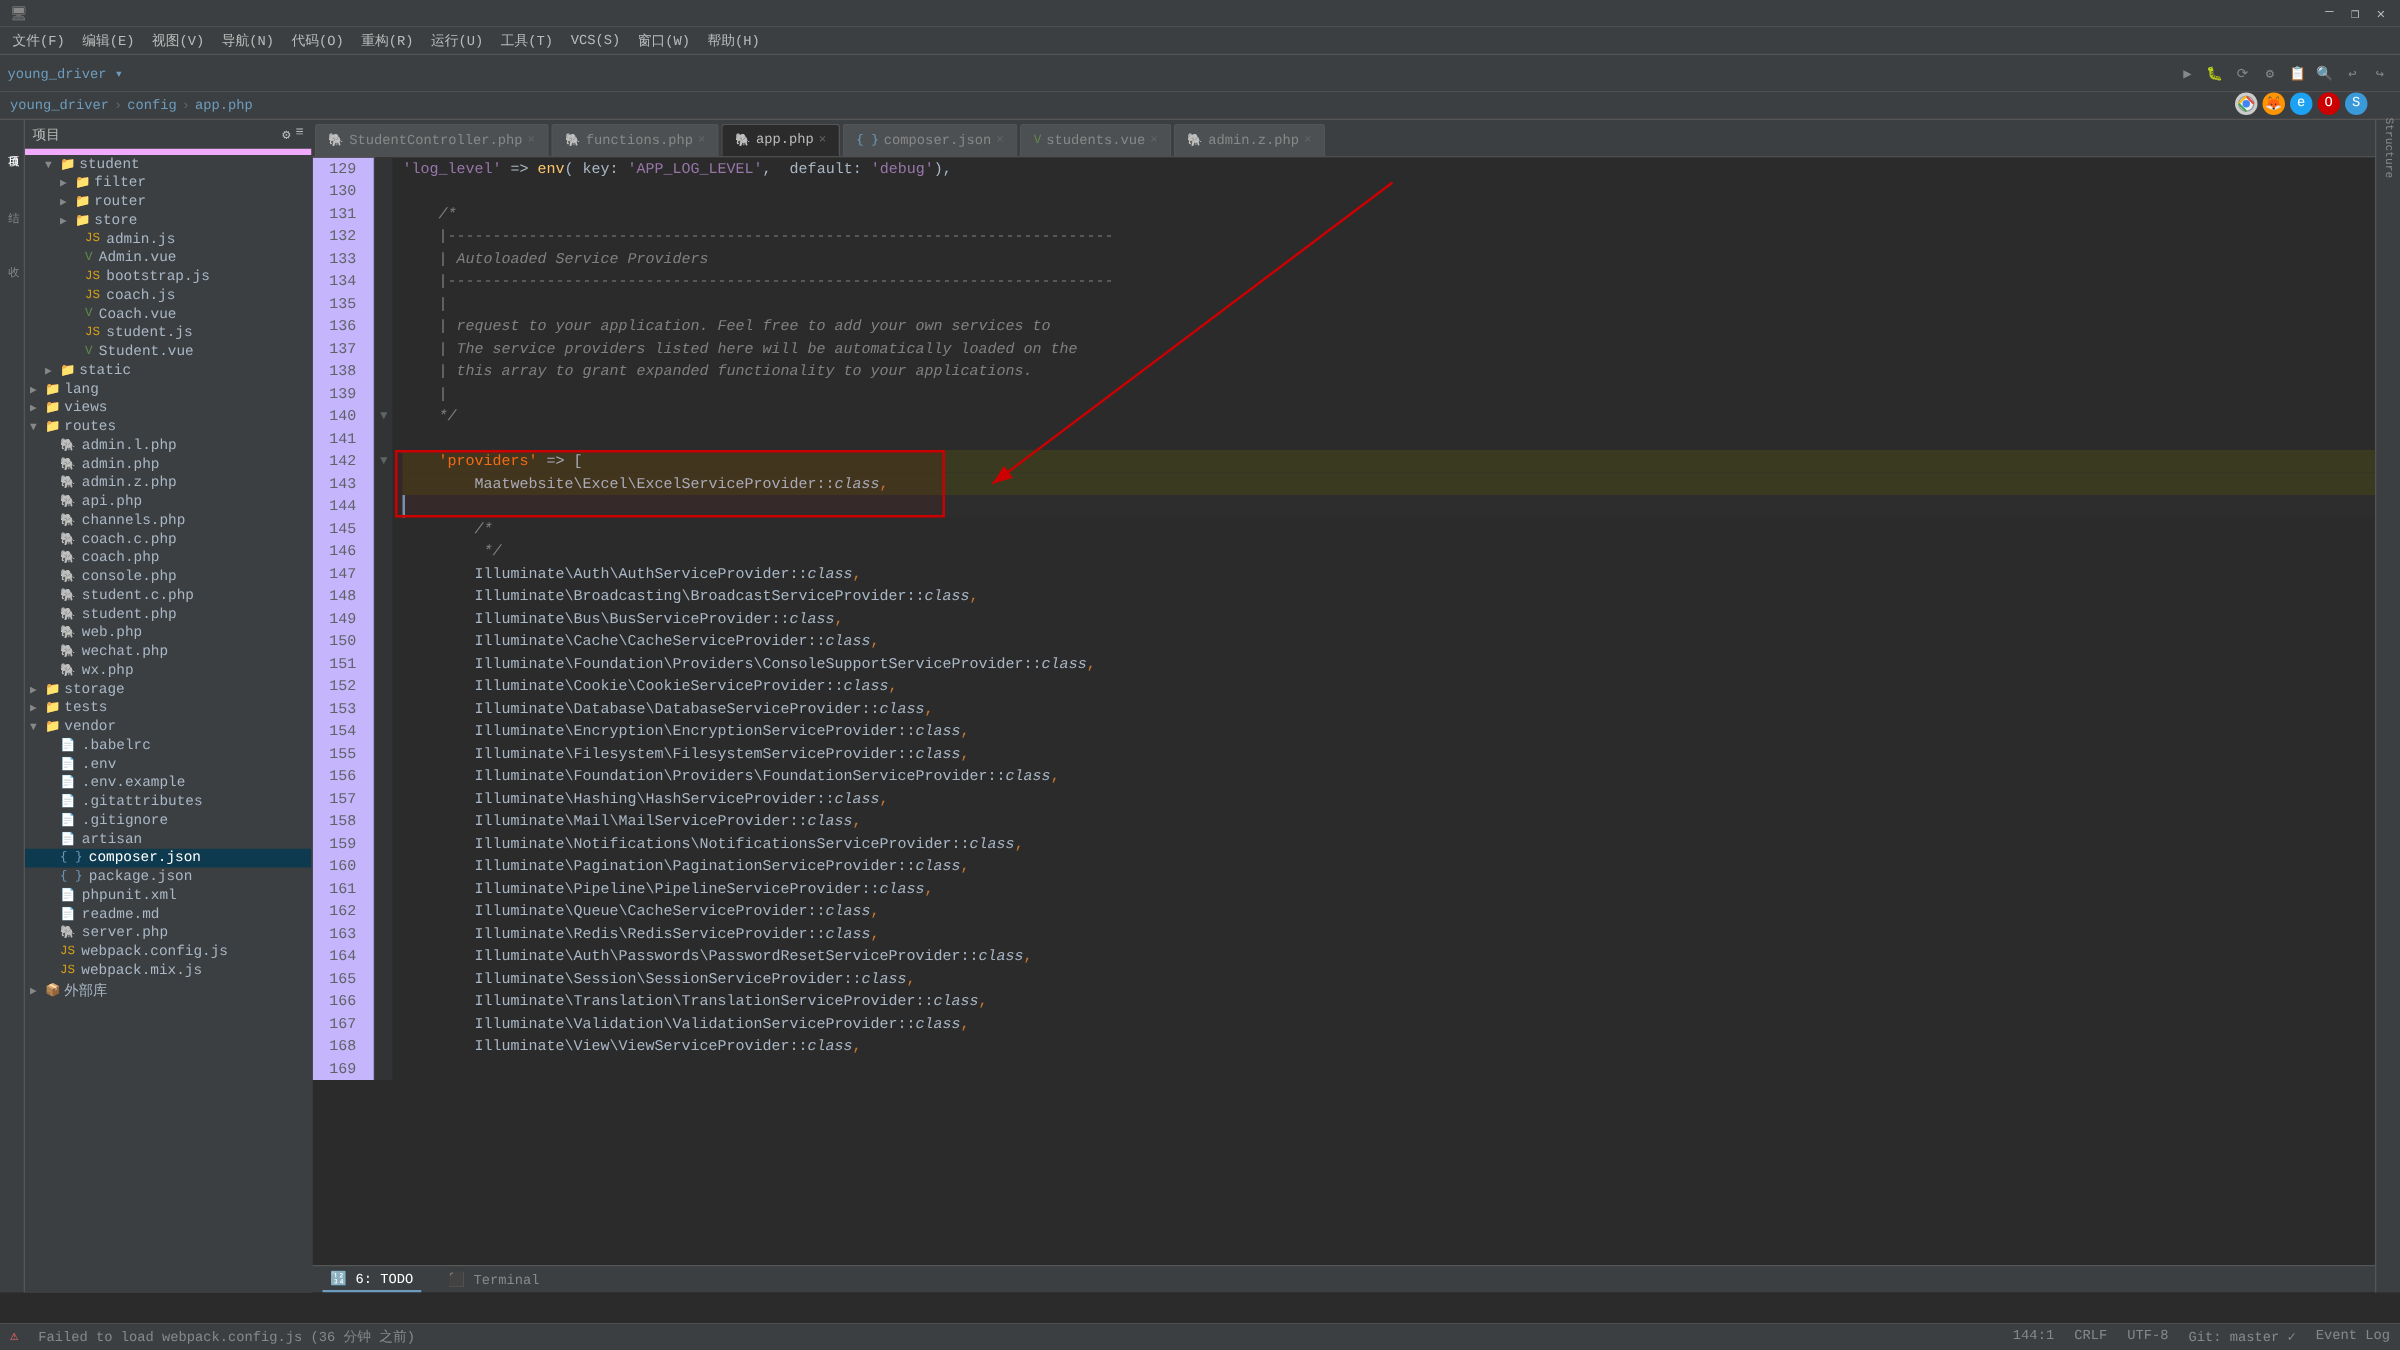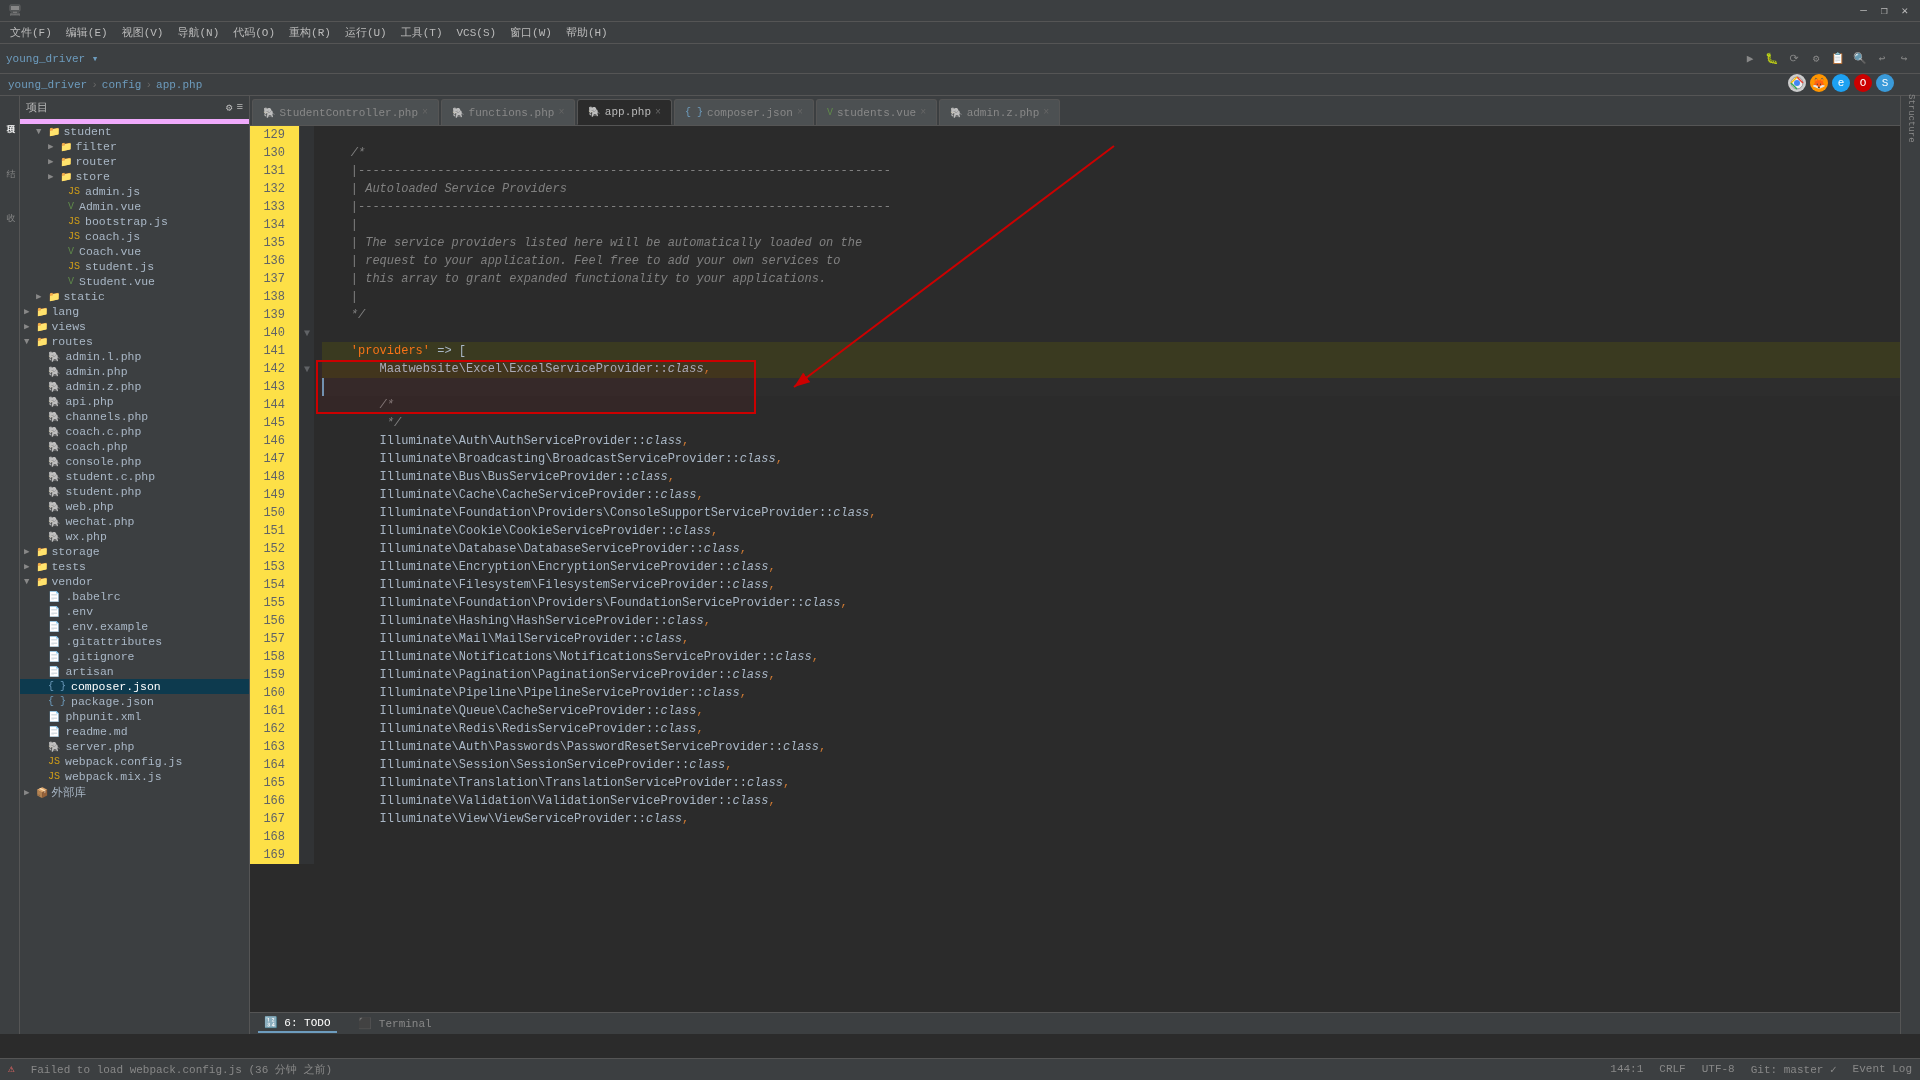"129" .line-numbers { background: #fde047 -> #c4b5fd }
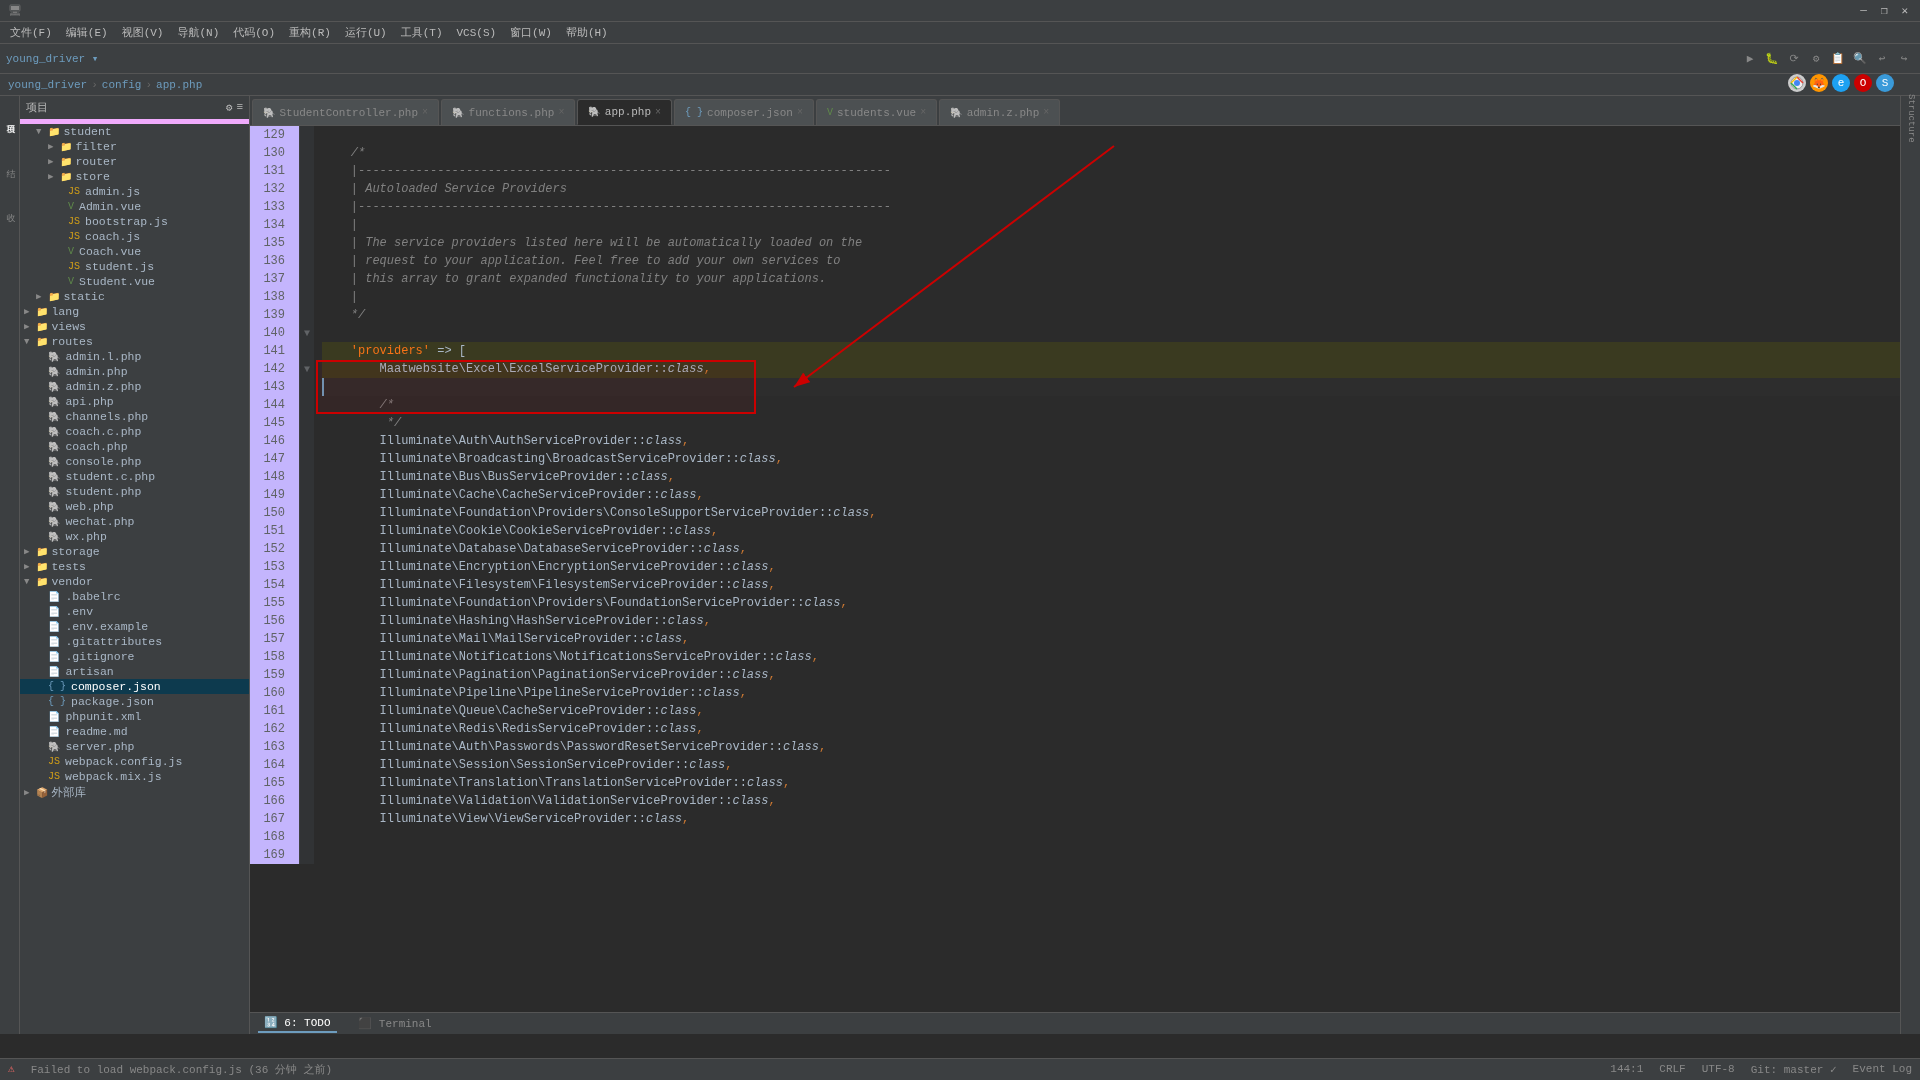"'log_level'" div.code-line { html: none -> <div> <span>'log_level'</span><span> =&gt; </span><span>env</span><span>( key: </span><span>'APP_LOG_LEVEL'</span><span>, default: </span><span>'debug'</span><span>),</span> </div> }
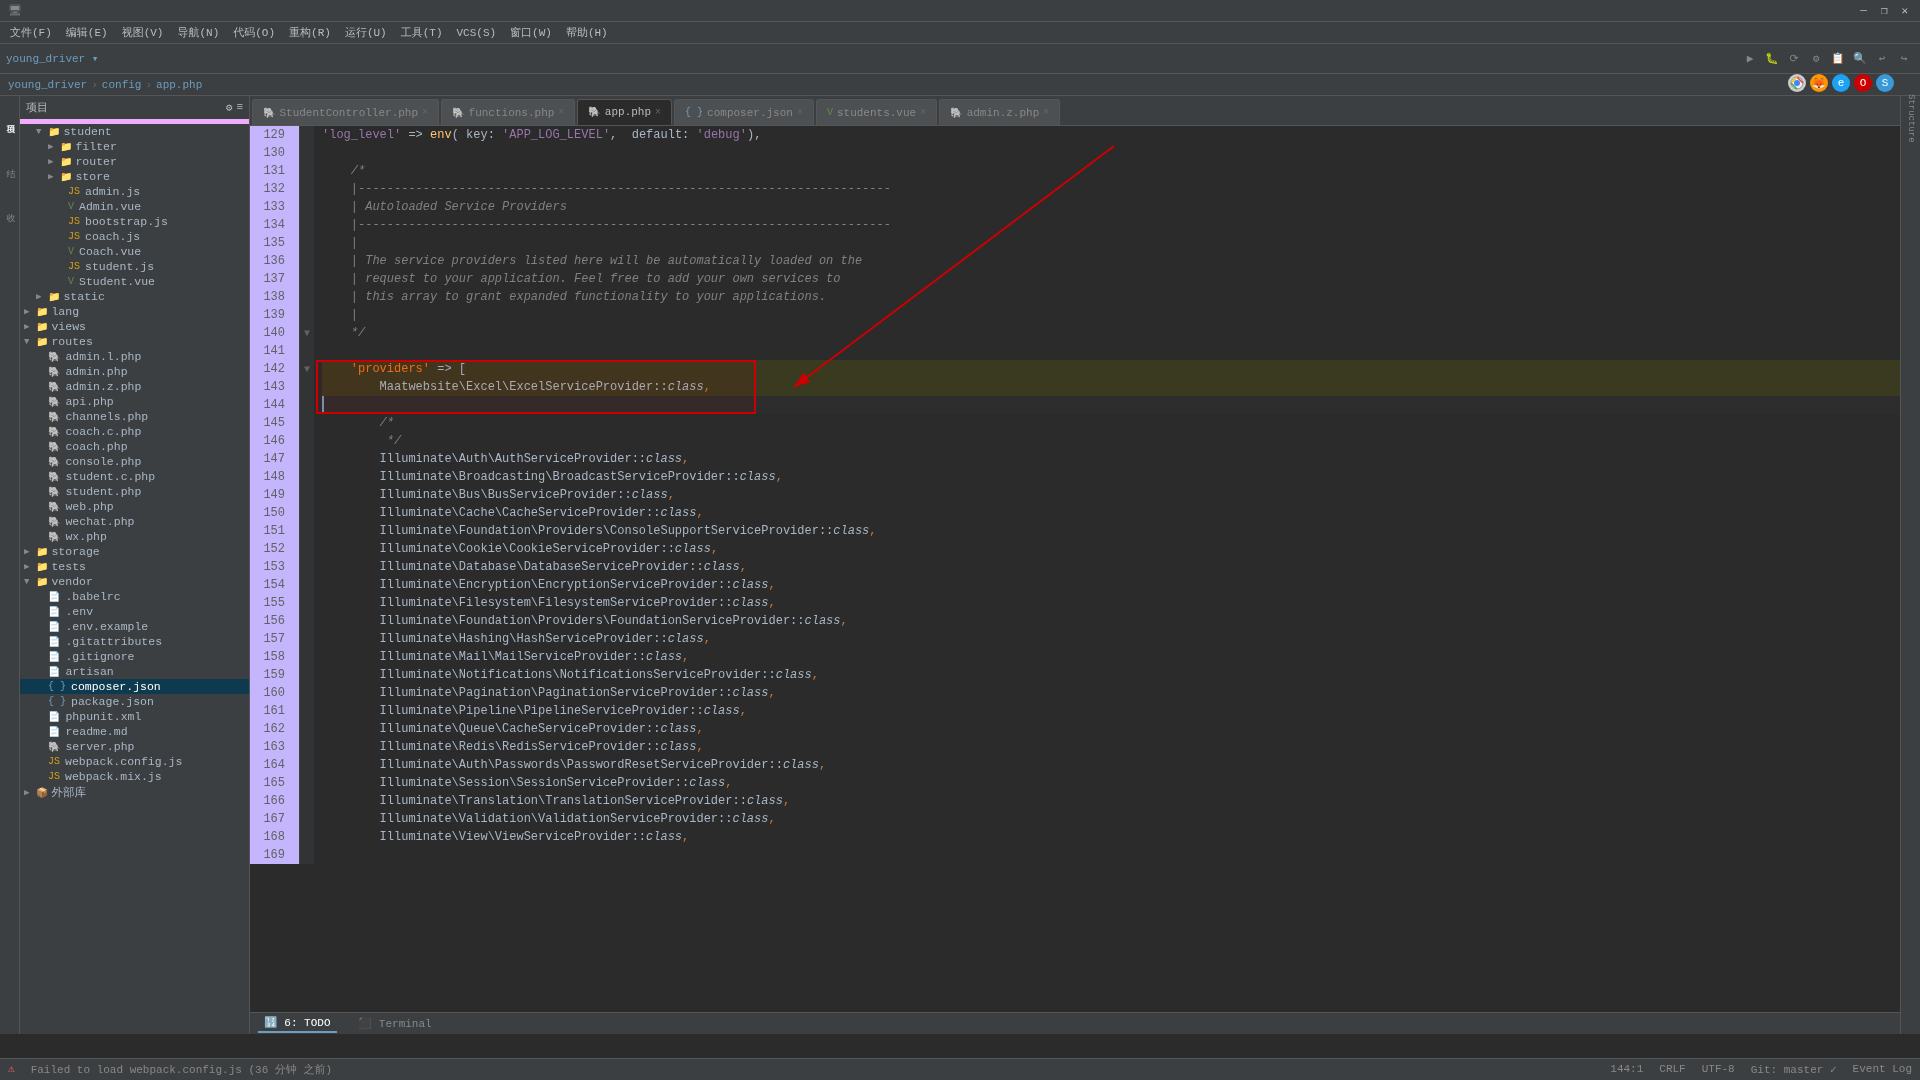"| The service providers listed" div.code-line { order: before "| request to your application." -> after "| request to your application." }
